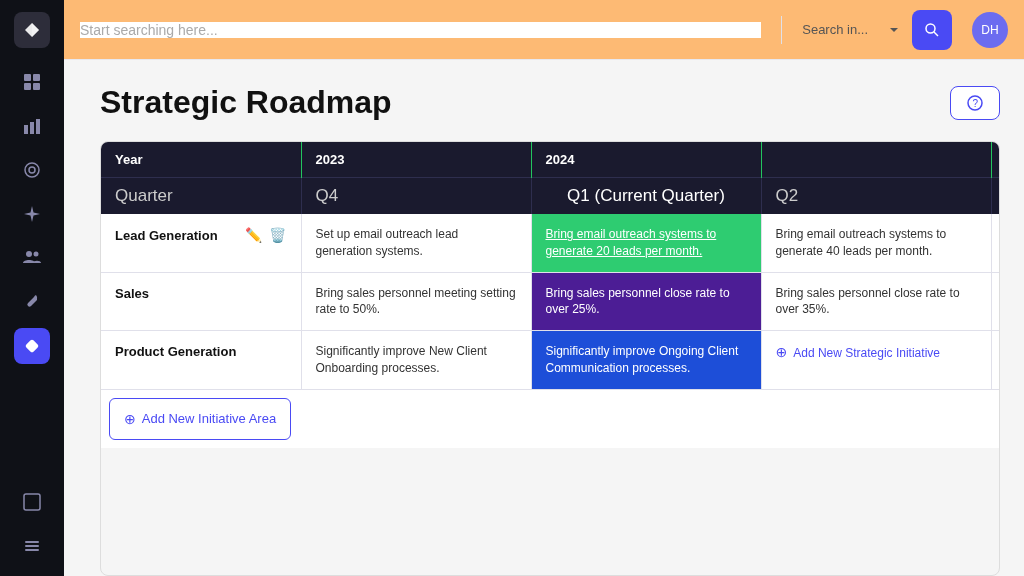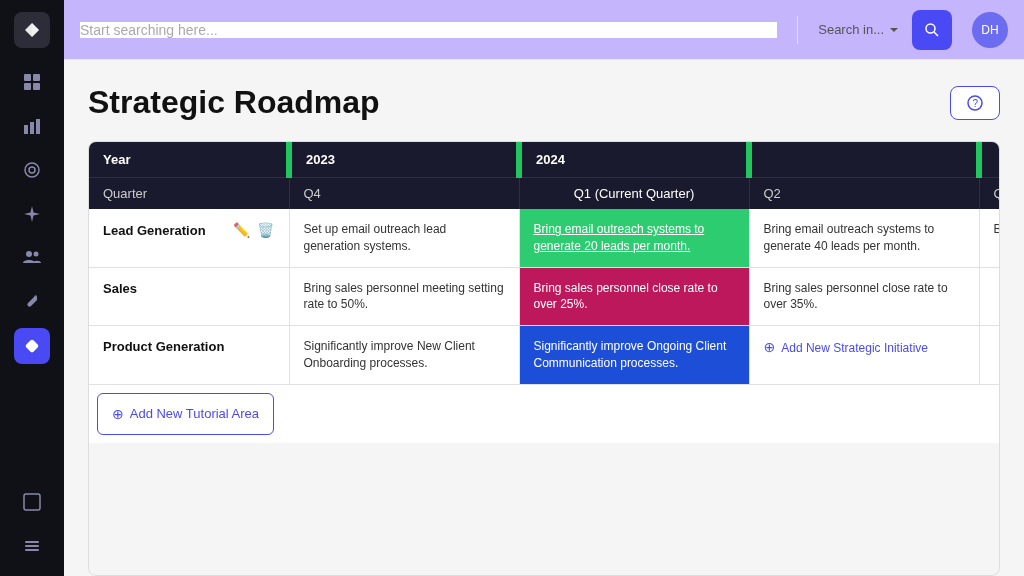"Start searching here..." .topbar { background: #c4b5fd -> #fdba74 }
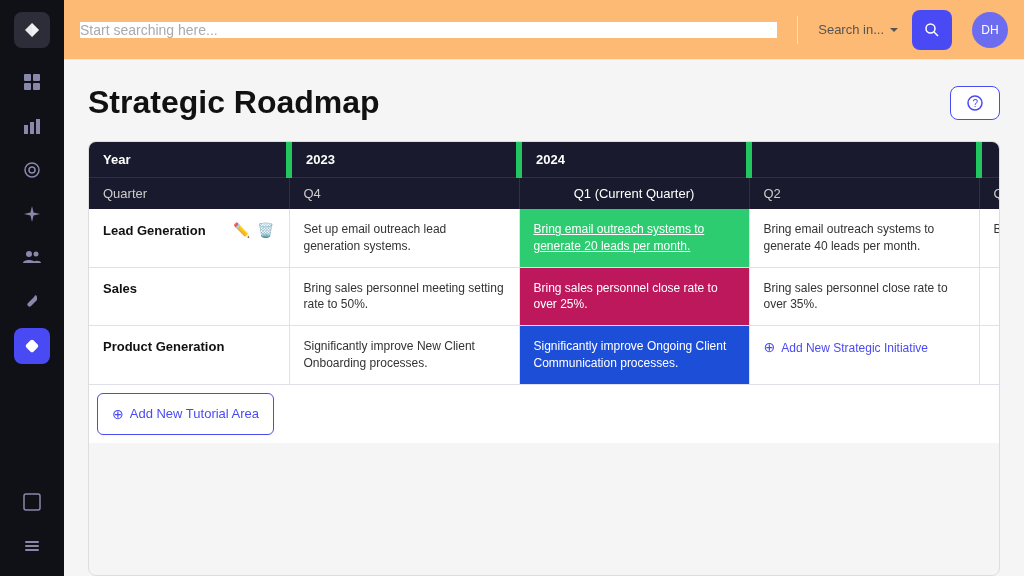"Search in..." .search-dropdown { gap: 4px -> 20px }
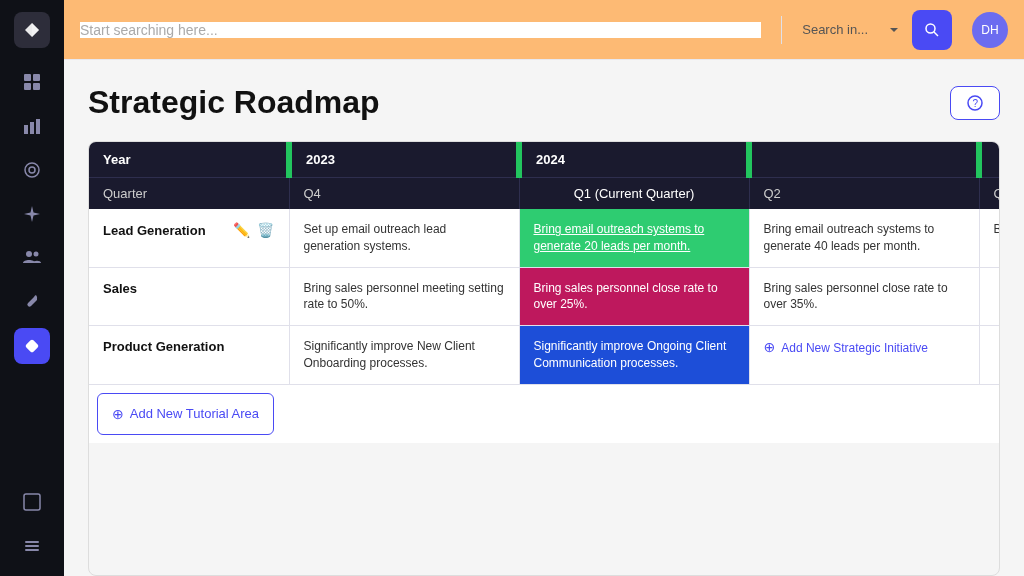"Strategic Roadmap" .page-content { padding: 24px 24px 0 24px -> 24px 24px 0 36px }
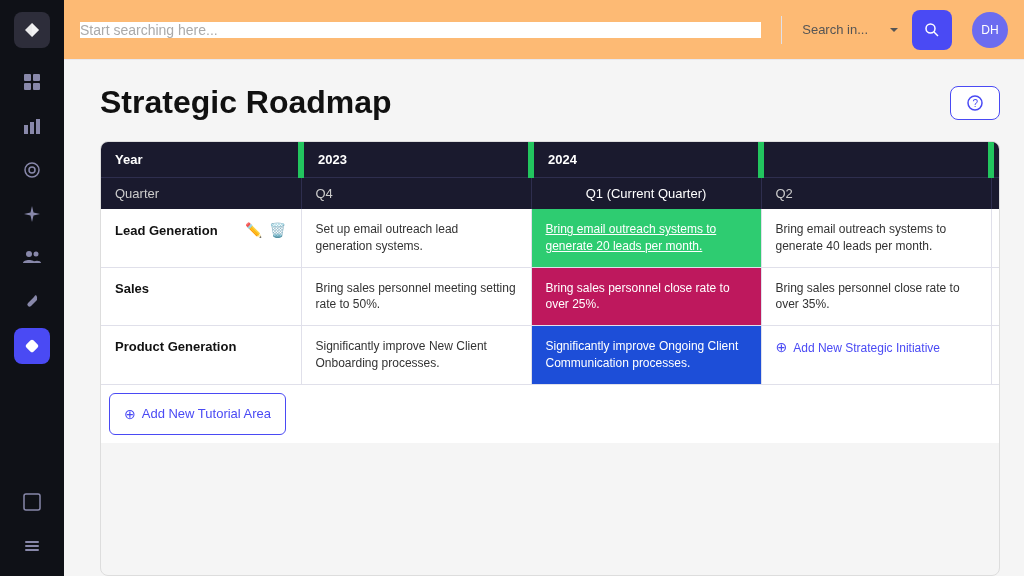"Year" .year-row th { border-right: 6px solid #22c55e -> 1px solid #22c55e }
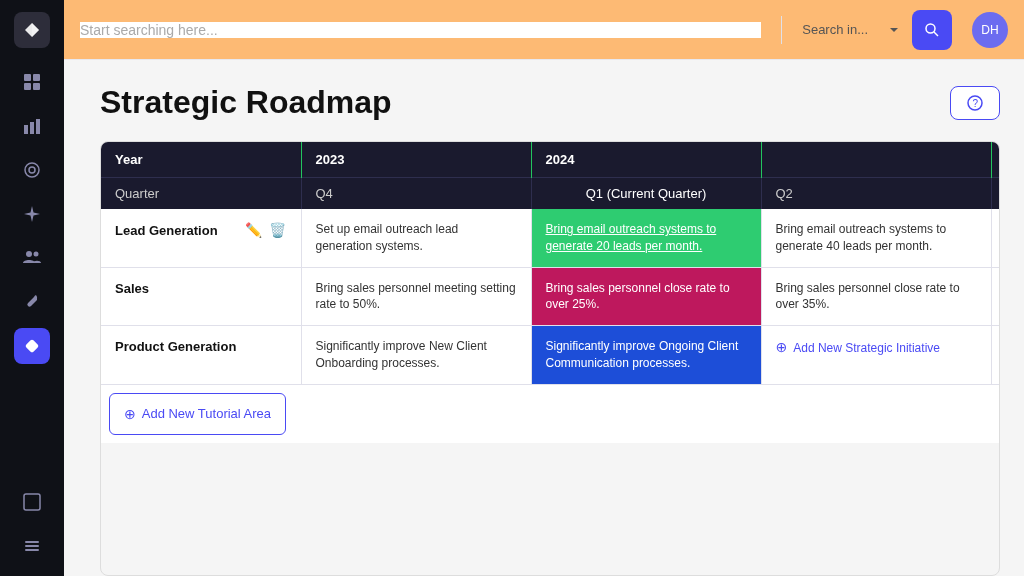"Quarter" .quarter-row th { font-size: 13px -> 17px }
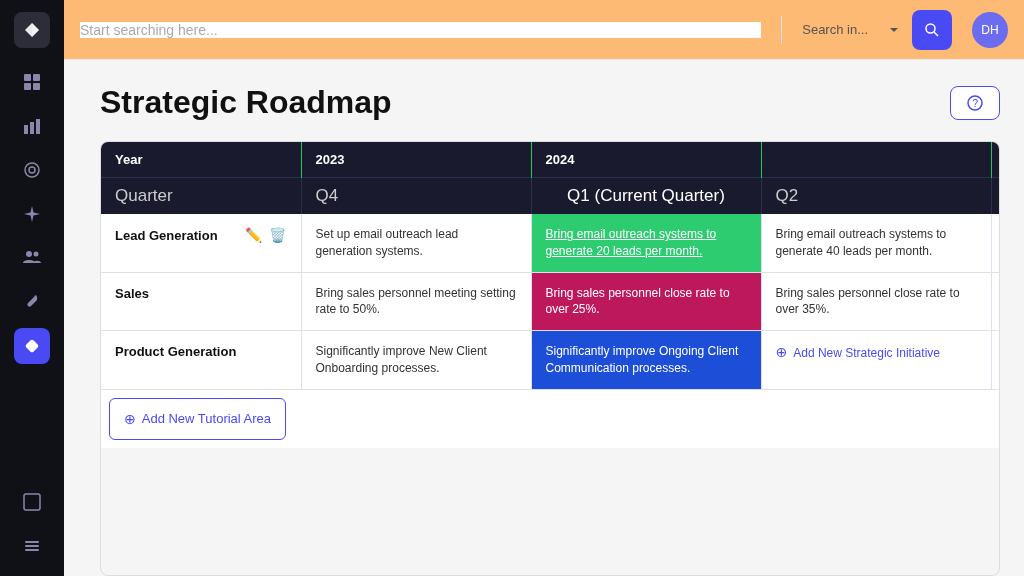"Bring sales personnel close rate to over 25%." .data-row td.orange-cell { background: #be185d -> #4c1d95 }
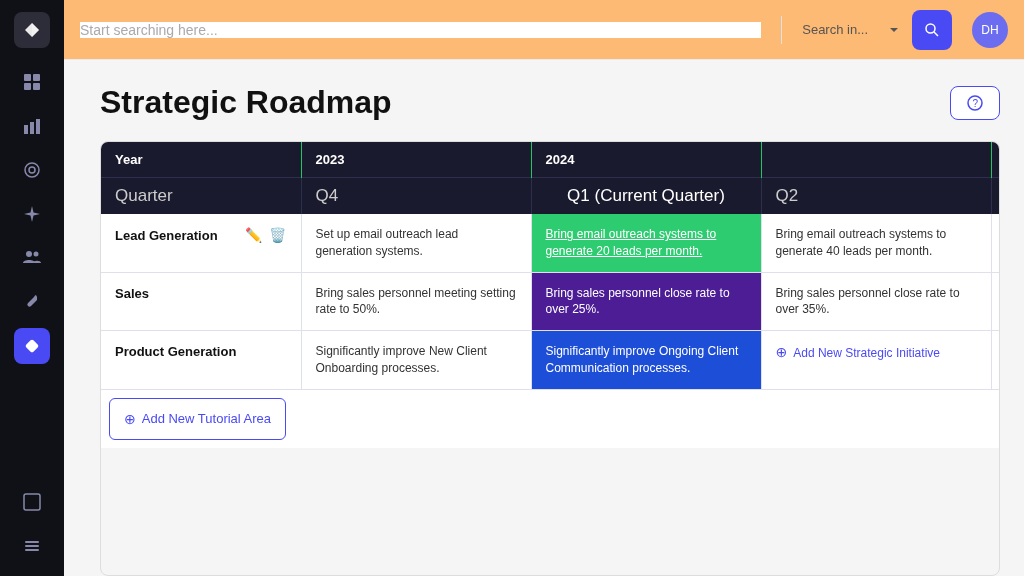"Add New Tutorial Area" span { text: Tutorial -> Initiative }
